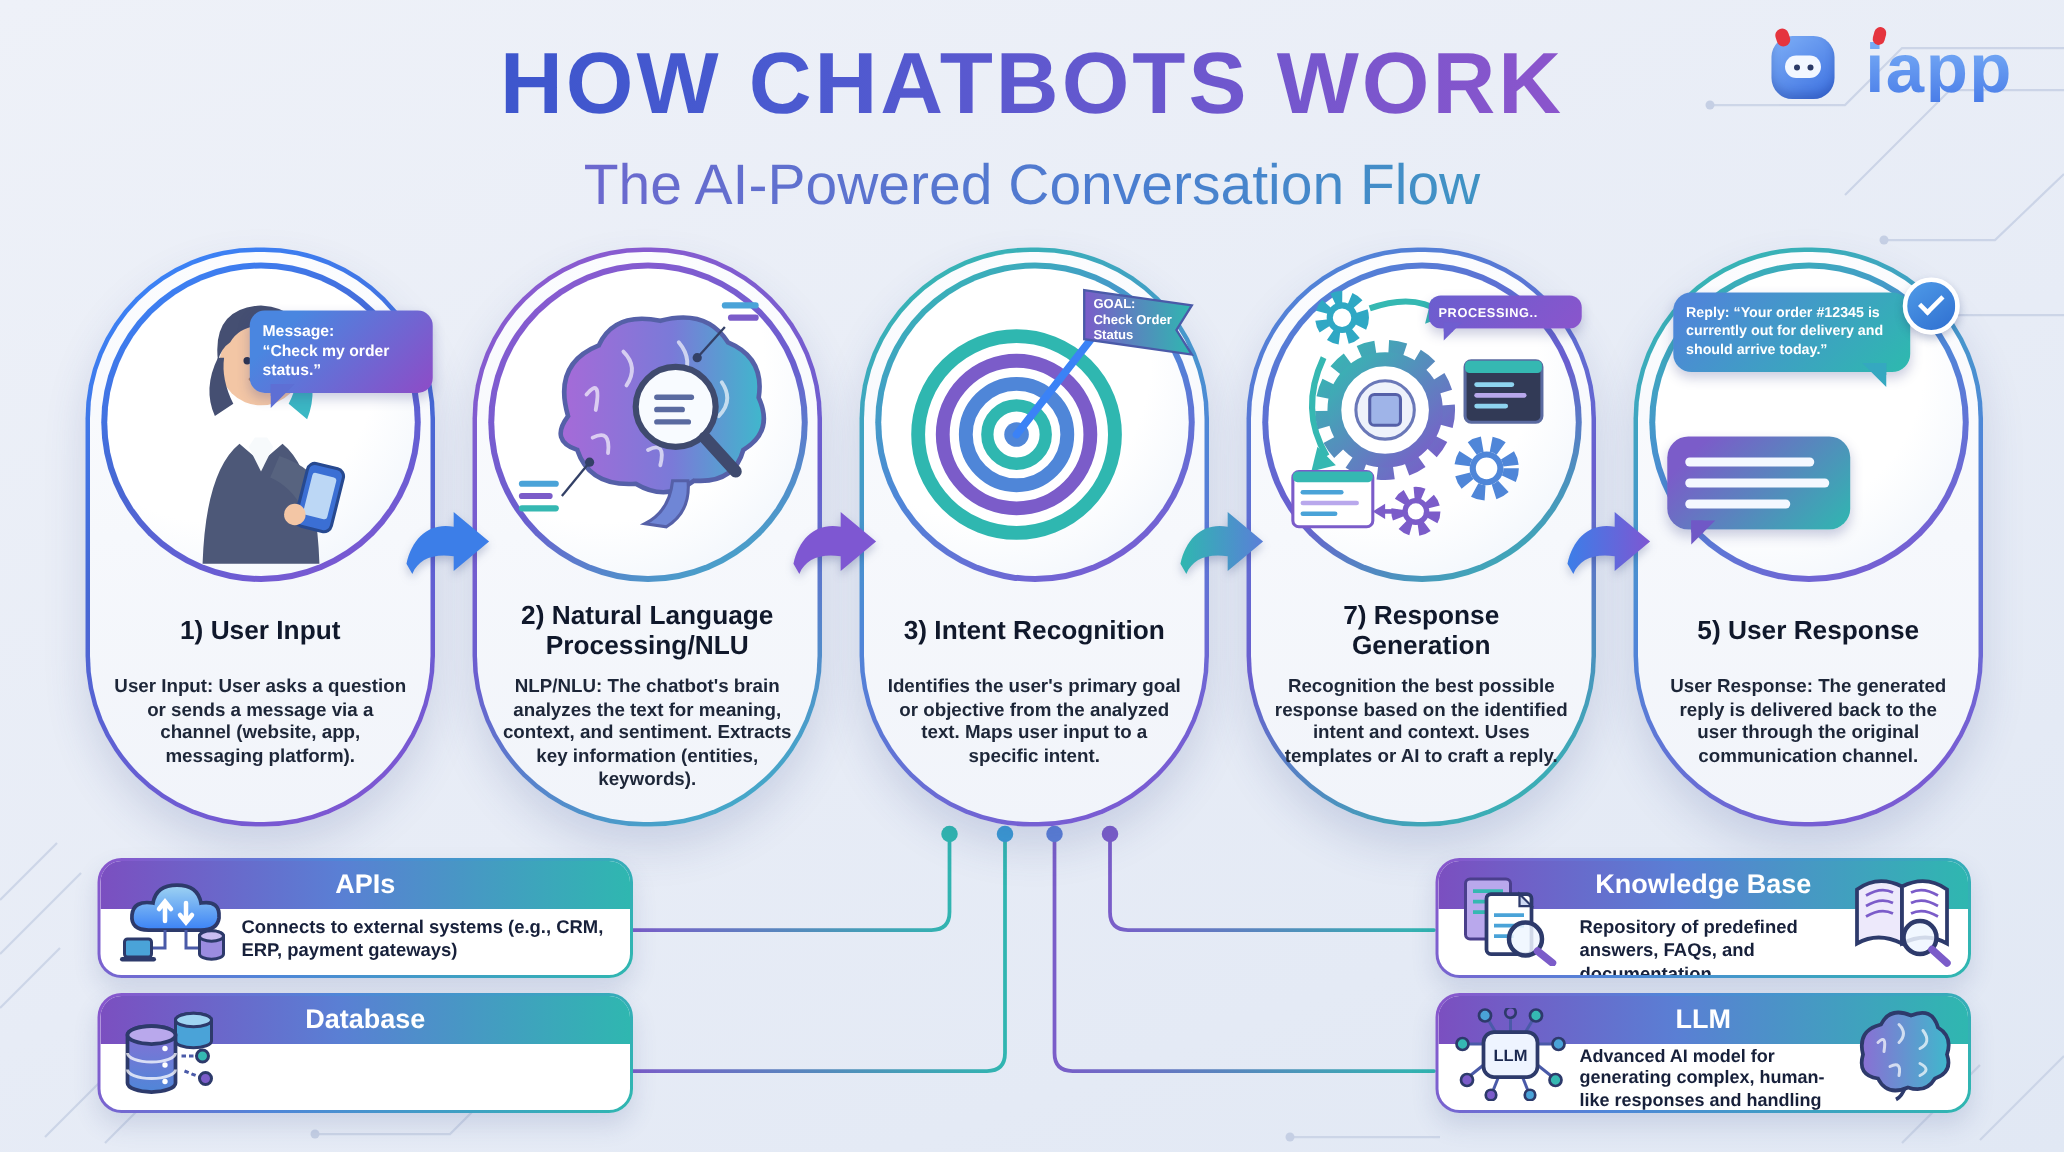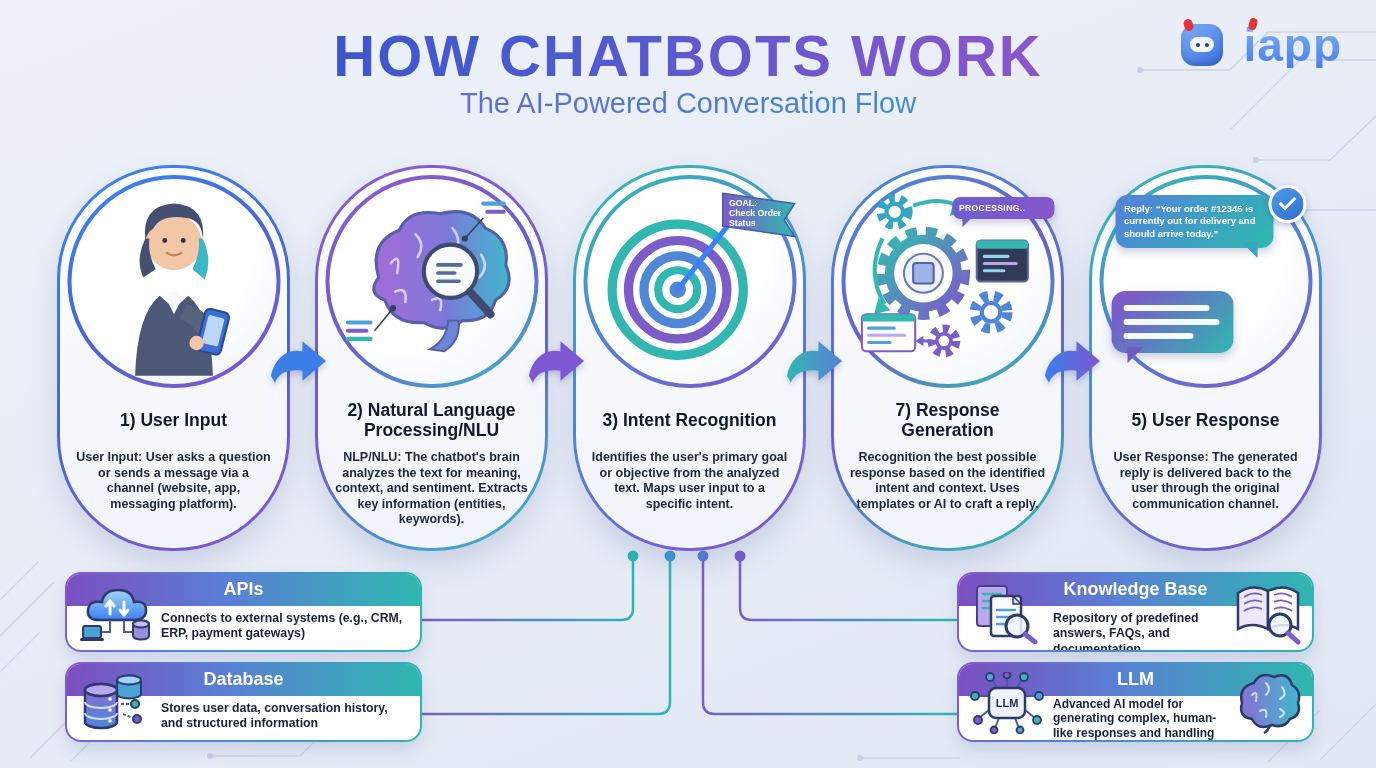"The AI-Powered Conversation Flow" .subtitle { font-size: 29px -> 38px; margin-top: 0 -> 16px }
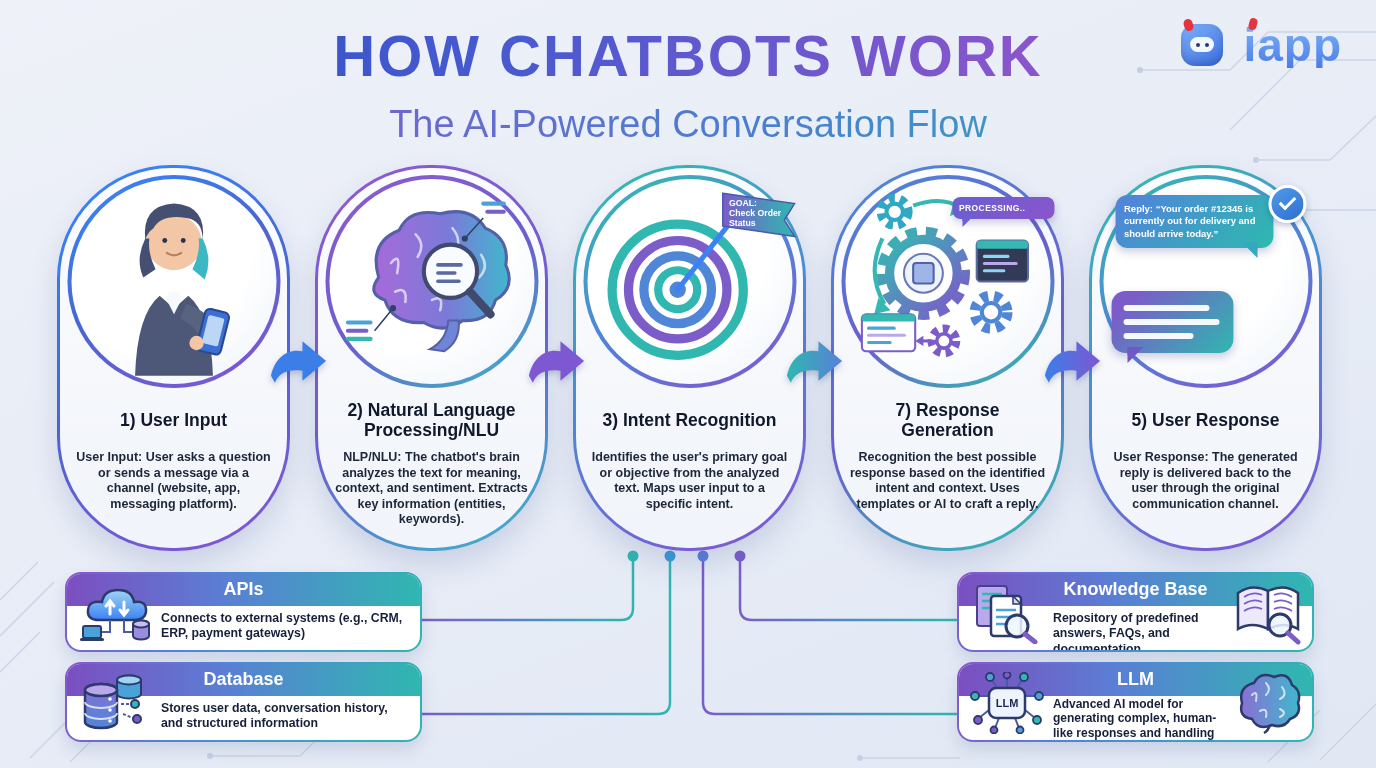"Message:" div.bubble { html: none -> <div> <div>Message:</div> <div>“Check my order status.”</div> </div> }
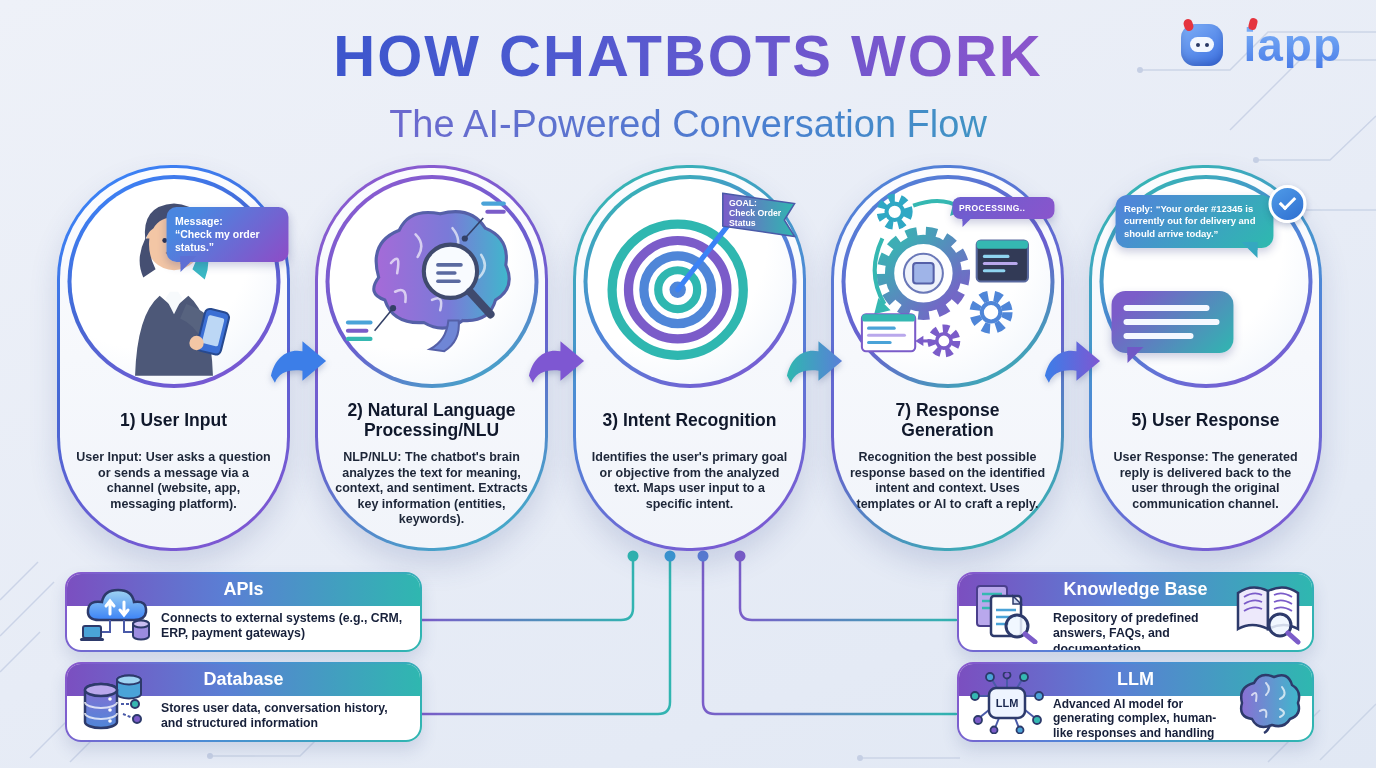"Stores user data, conversation history," div.res-body { html: <div>Stores user data, conversation history, and structured information</div> -> none }
